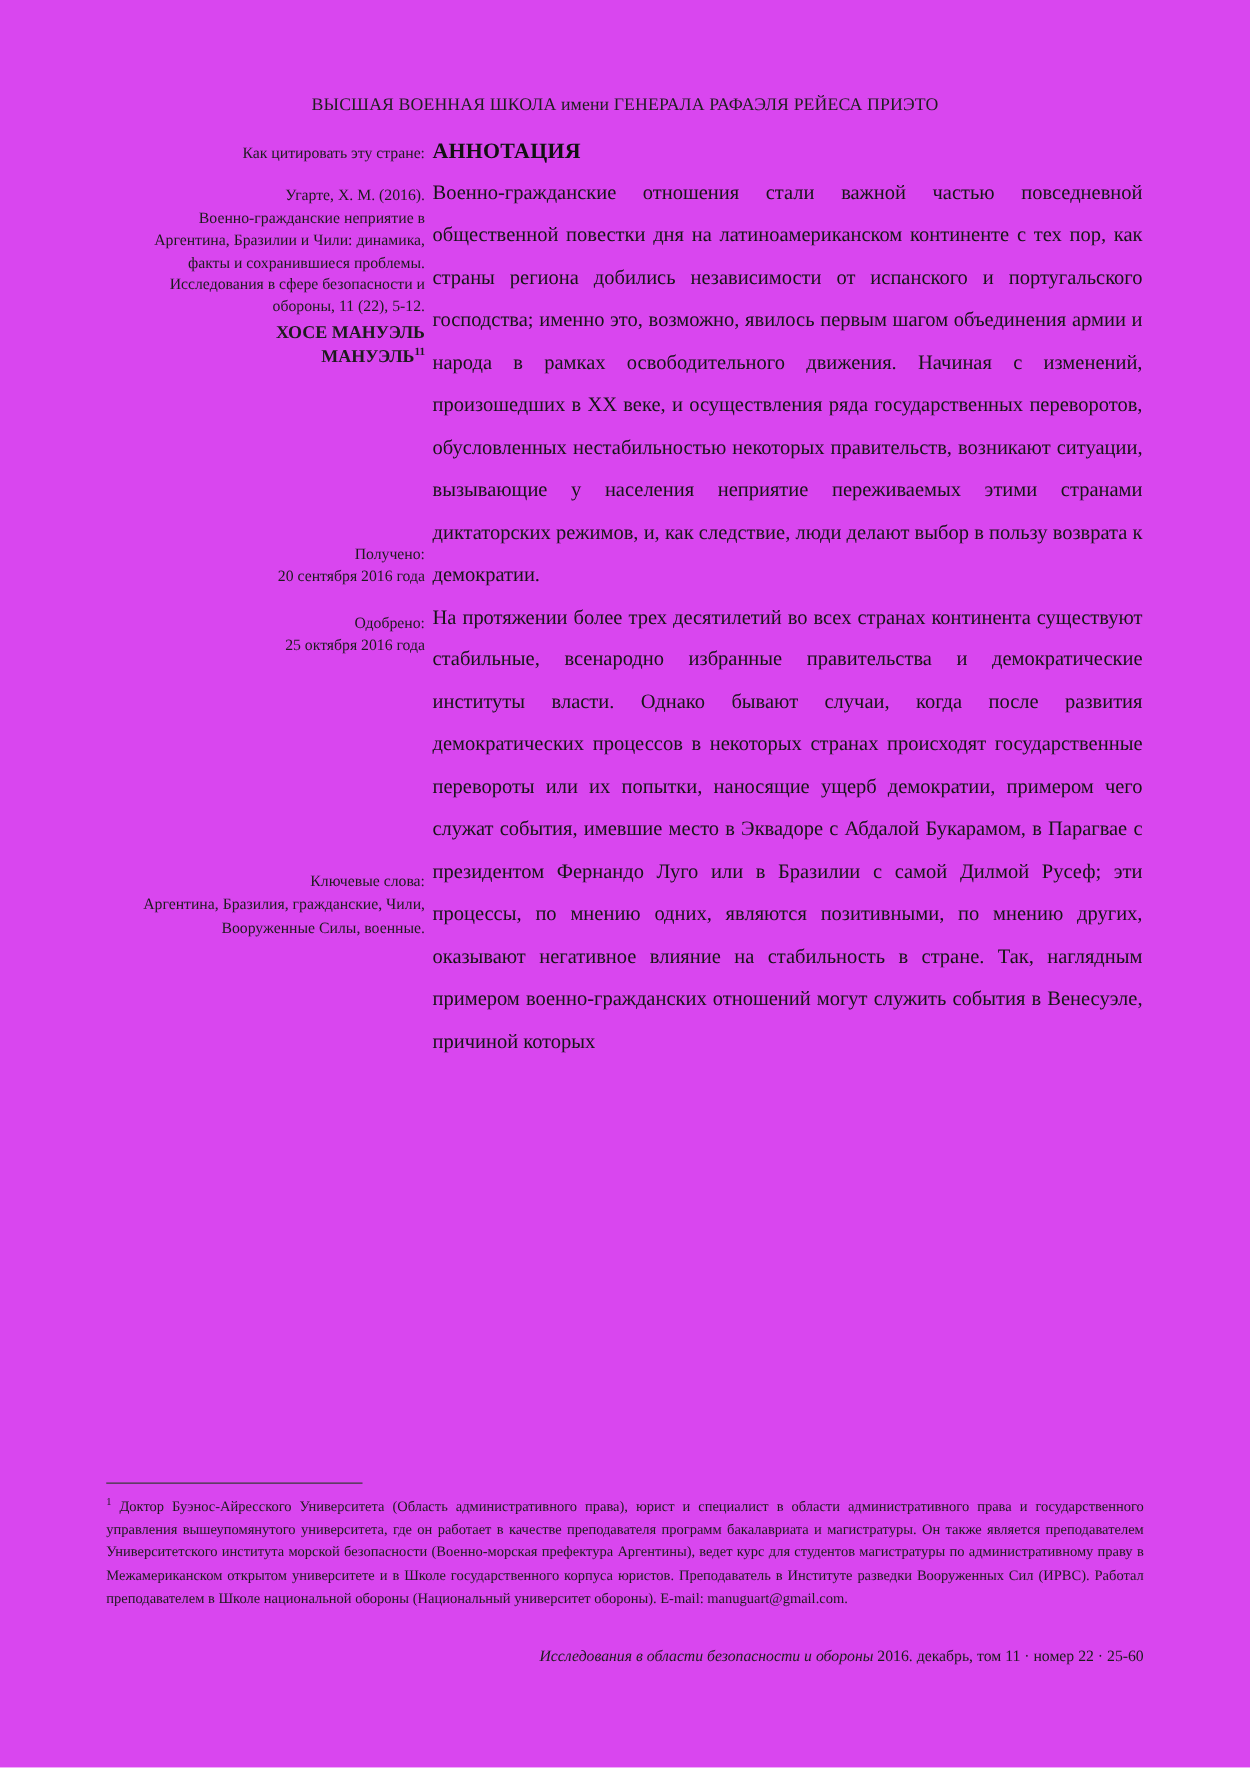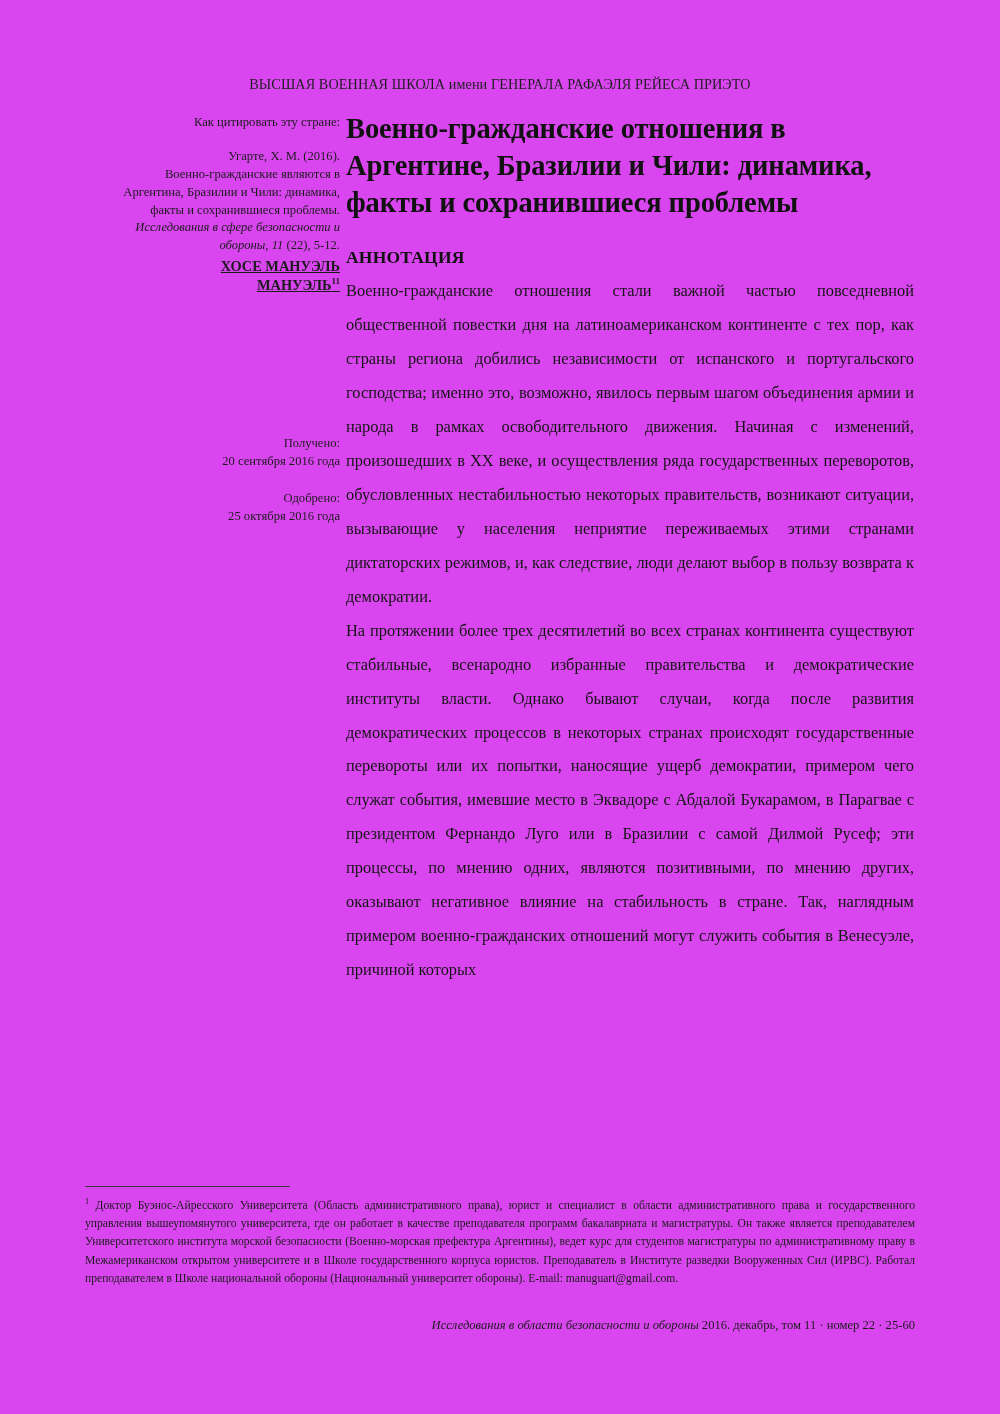"Военно-гражданские отношения в" h1.doc-title { html: <h1>Военно-гражданские отношения в Аргентине, Бразилии и Чили: динамика, факты и сохранившиеся проблемы</h1> -> none }
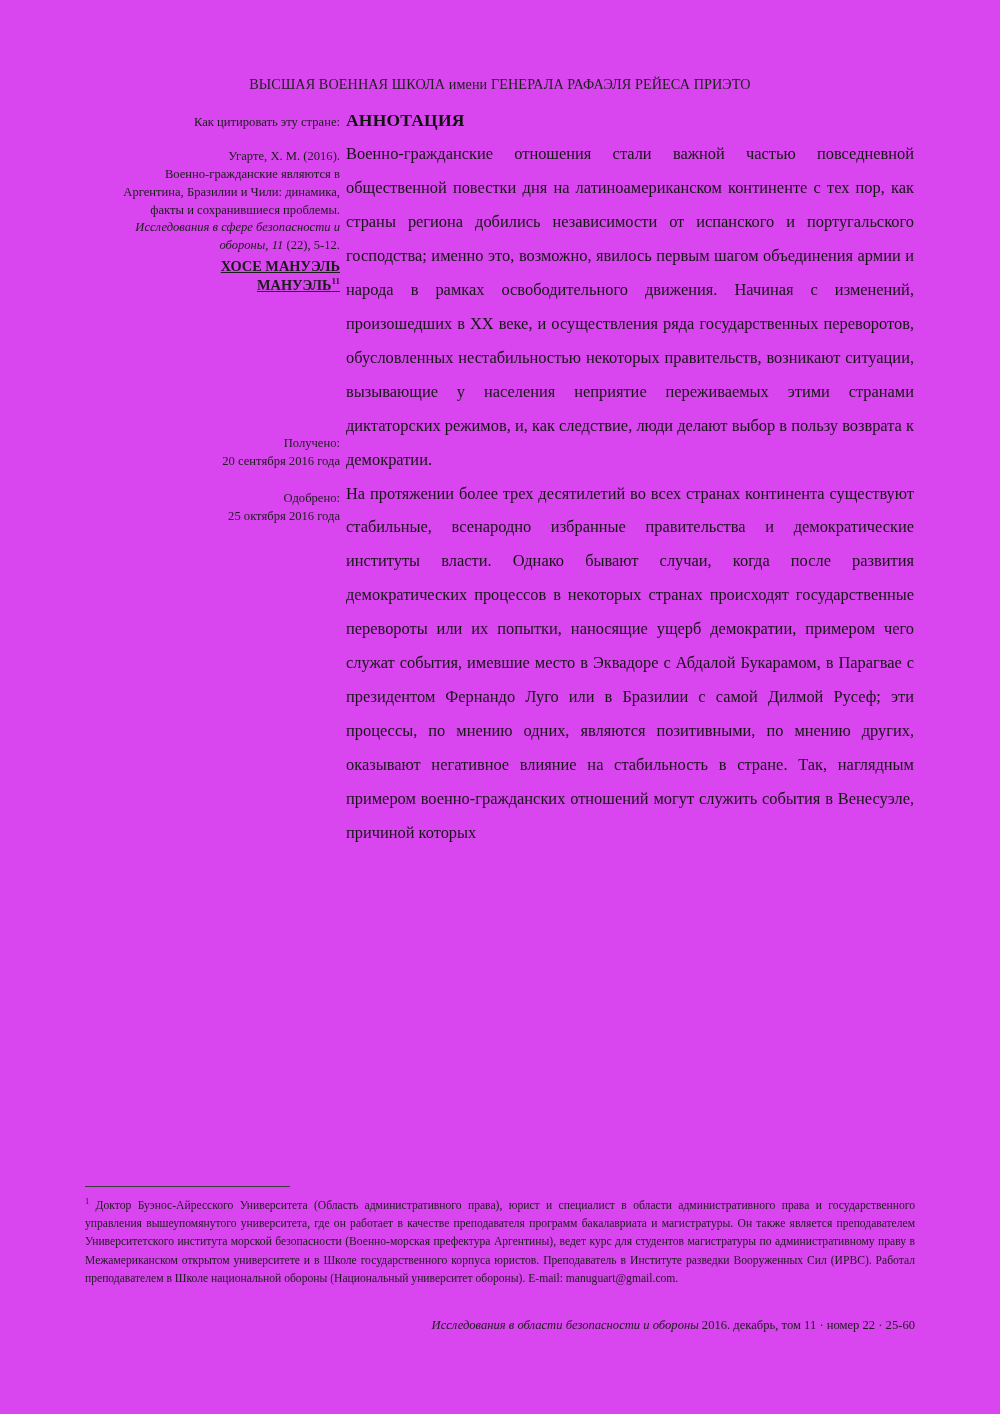"Военно-гражданские являются в" span { text: являются -> неприятие }
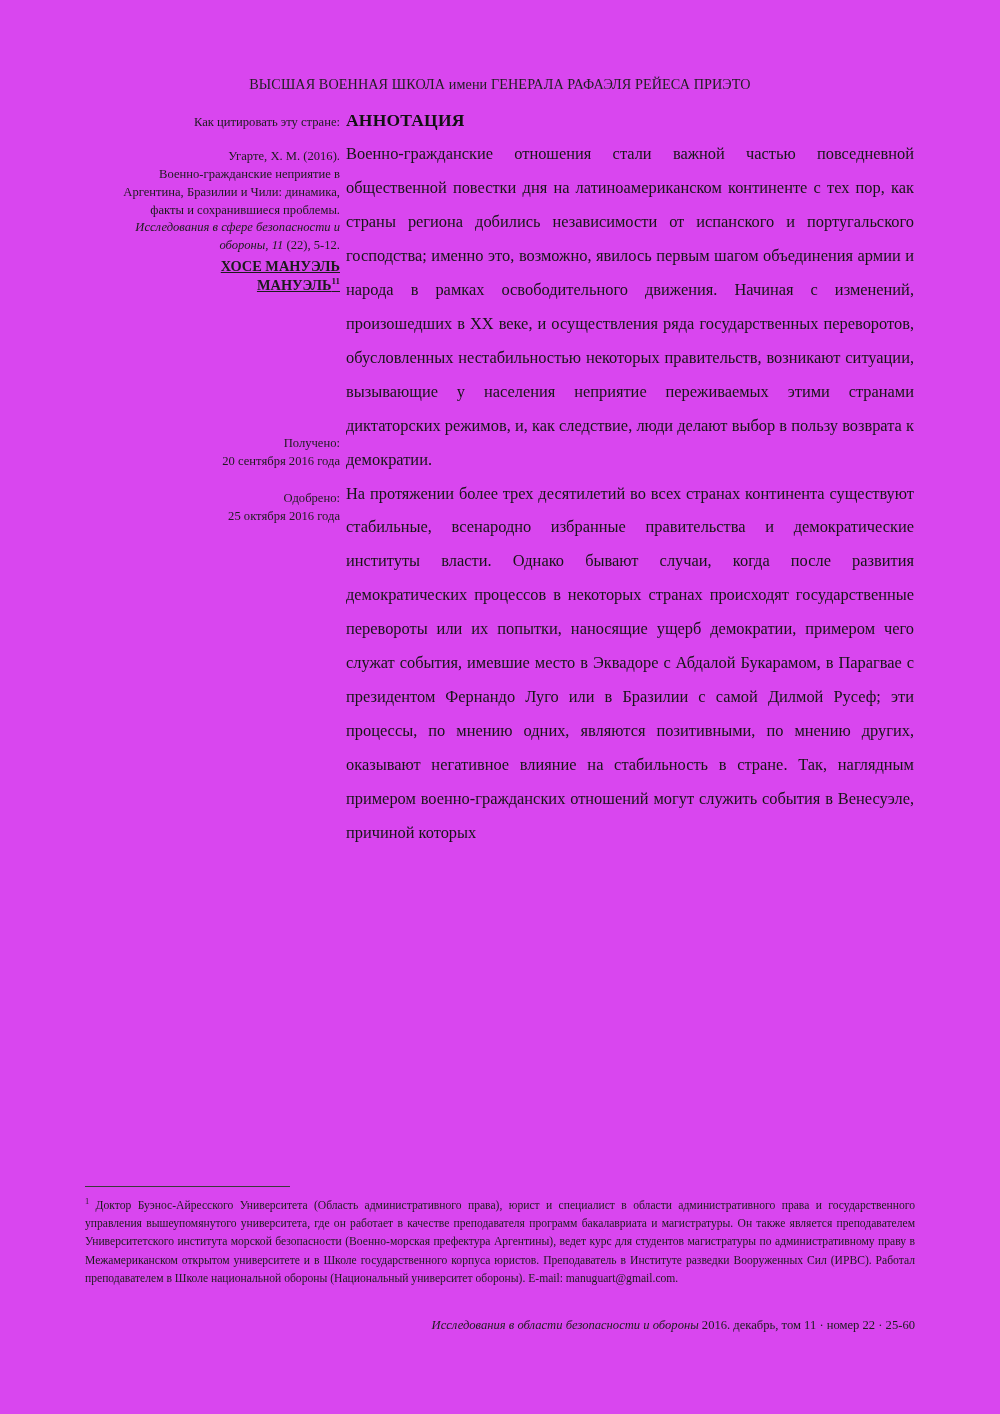"Исследования в сфере безопасности и" .side-citation .ital { font-style: italic -> none }
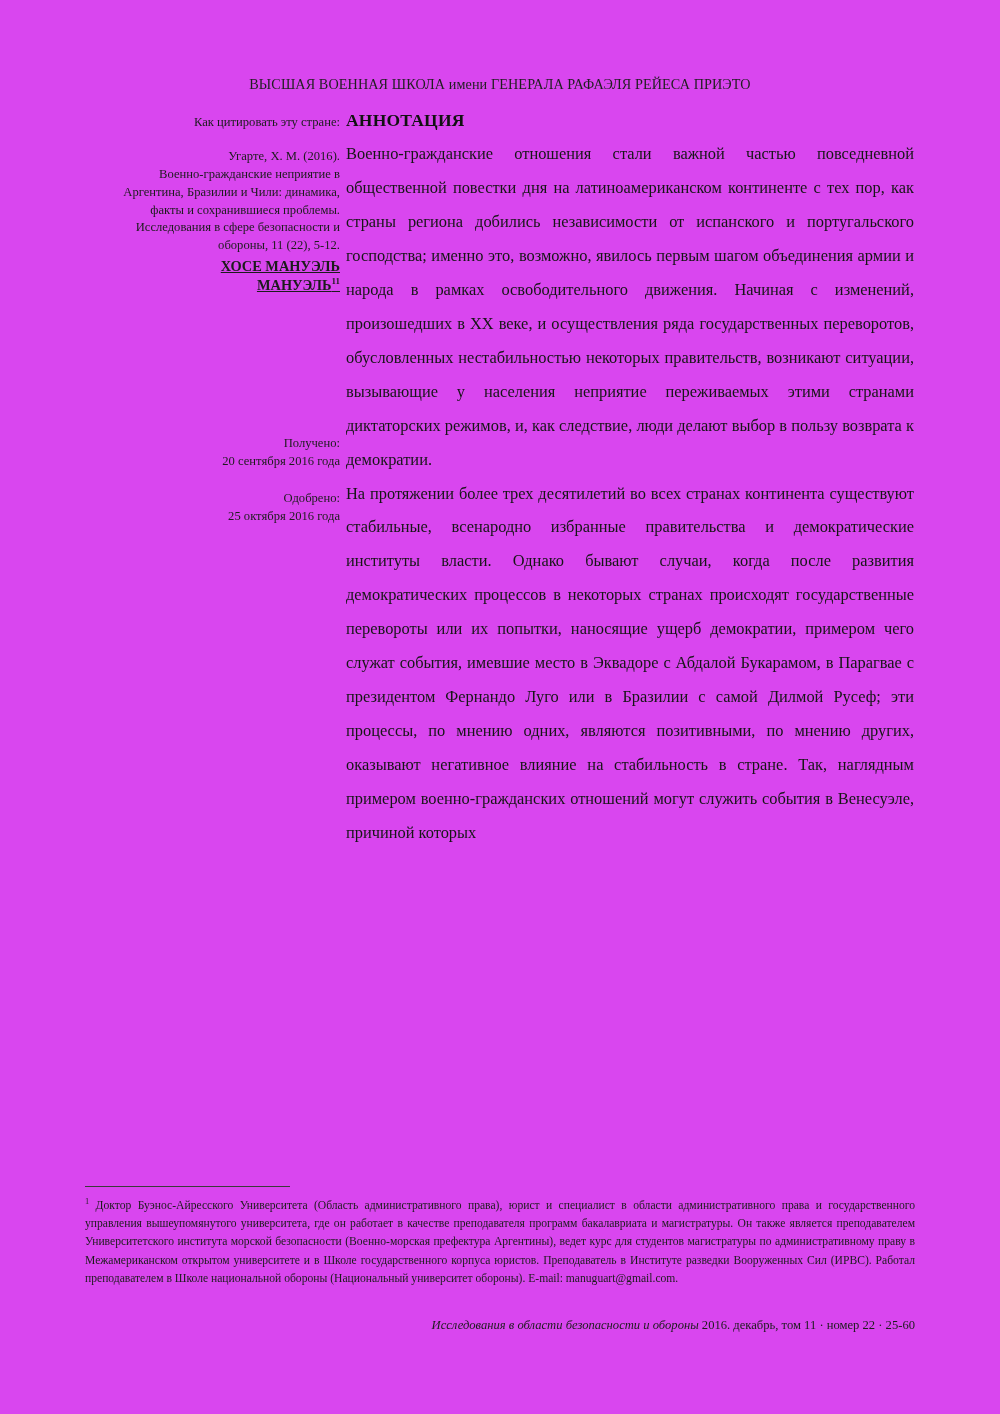"ХОСЕ МАНУЭЛЬ" .side-author { text-decoration: underline -> none }
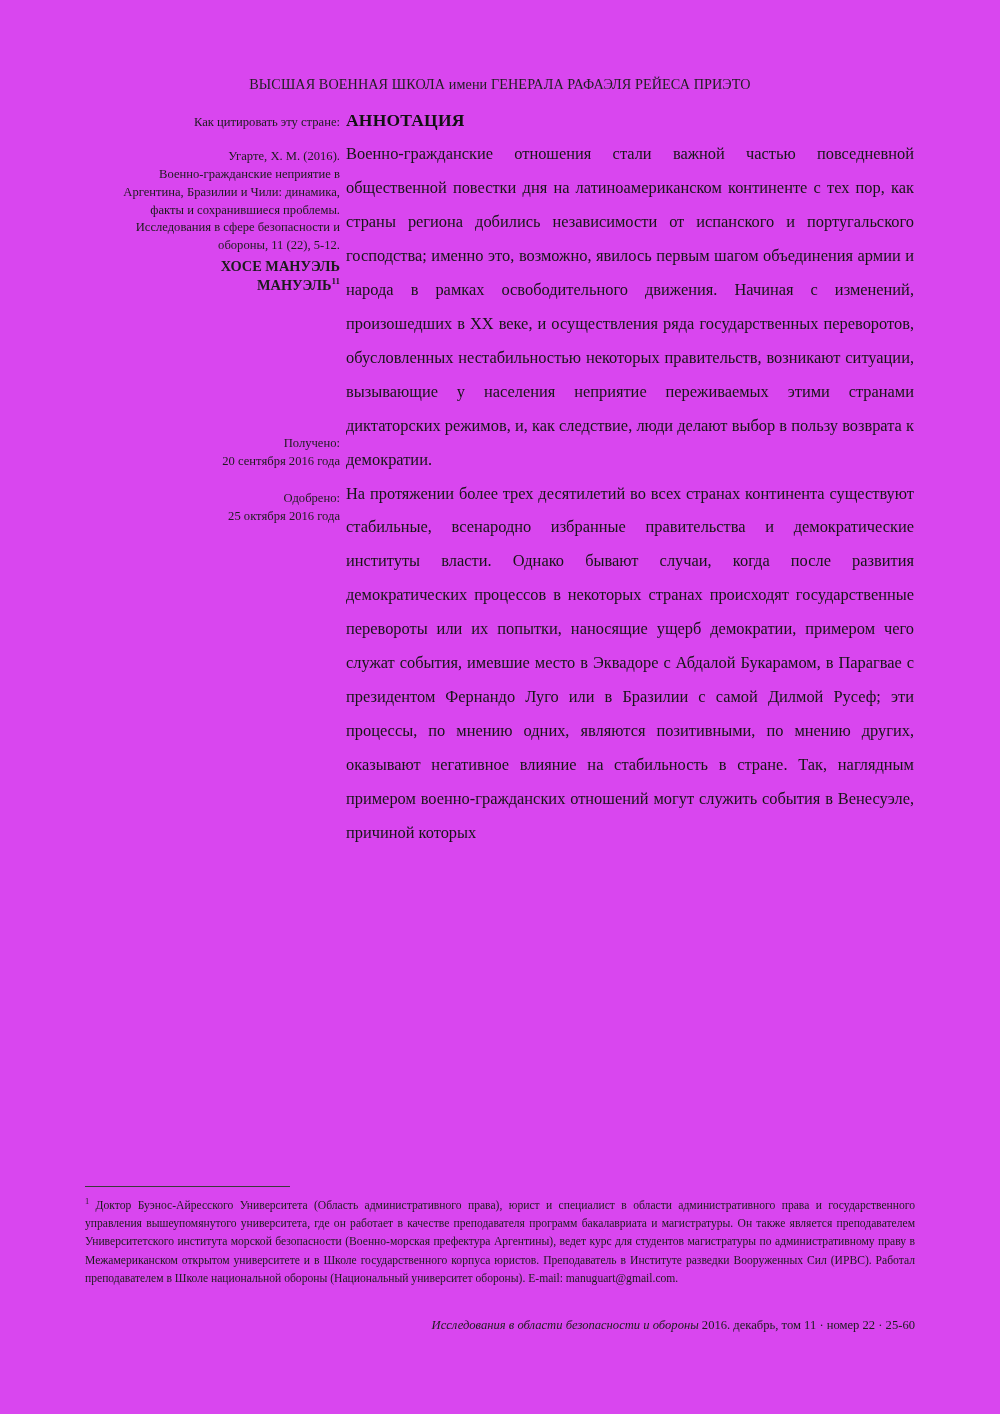"Ключевые слова:" div.side-keywords { html: none -> <div> <div>Ключевые слова:</div> <div>Аргентина, Бразилия, гражданские, Чили,</div> <div>Вооруженные Силы, военные.</div> </div> }
